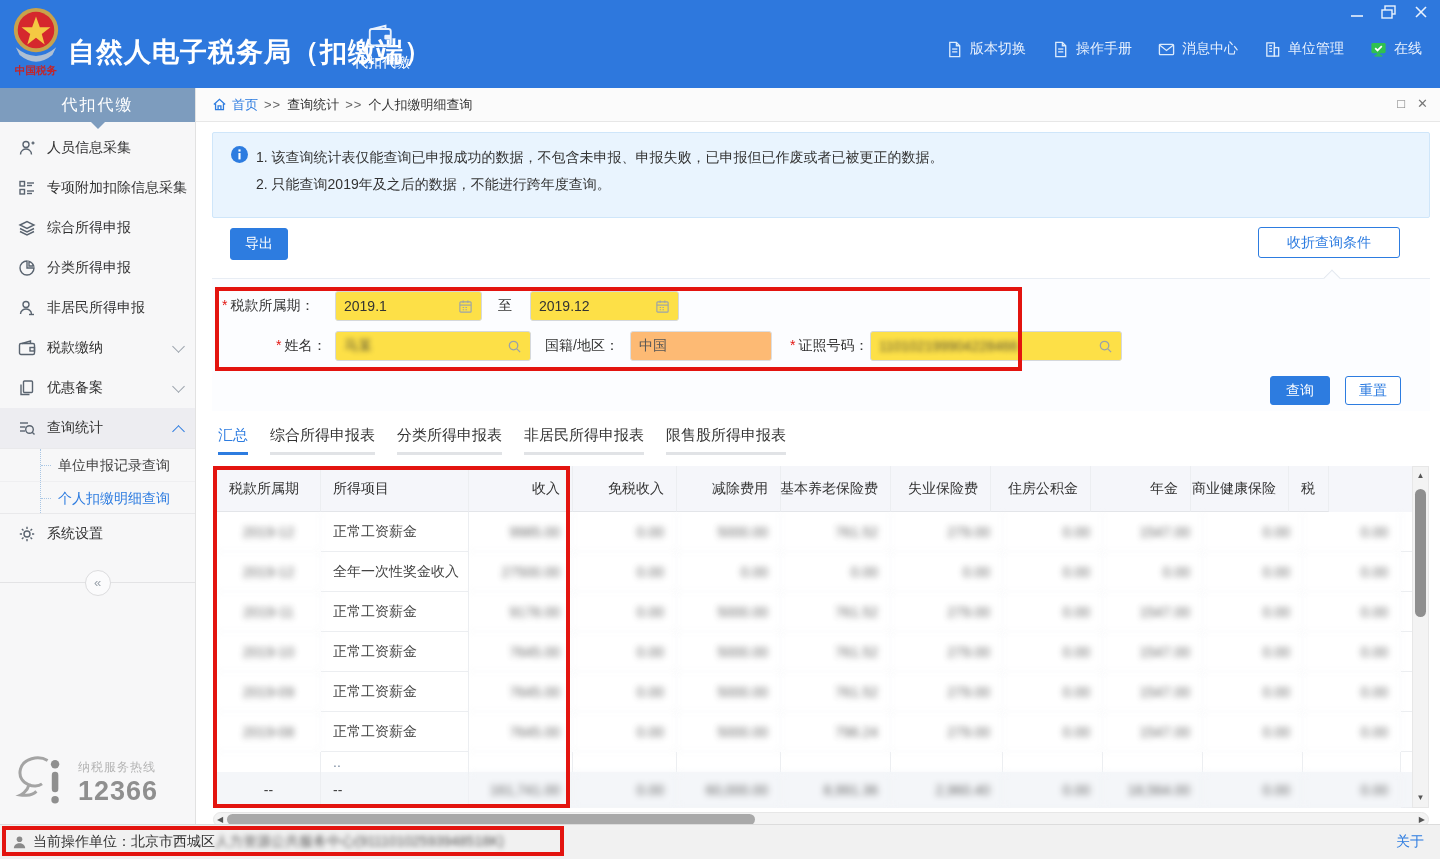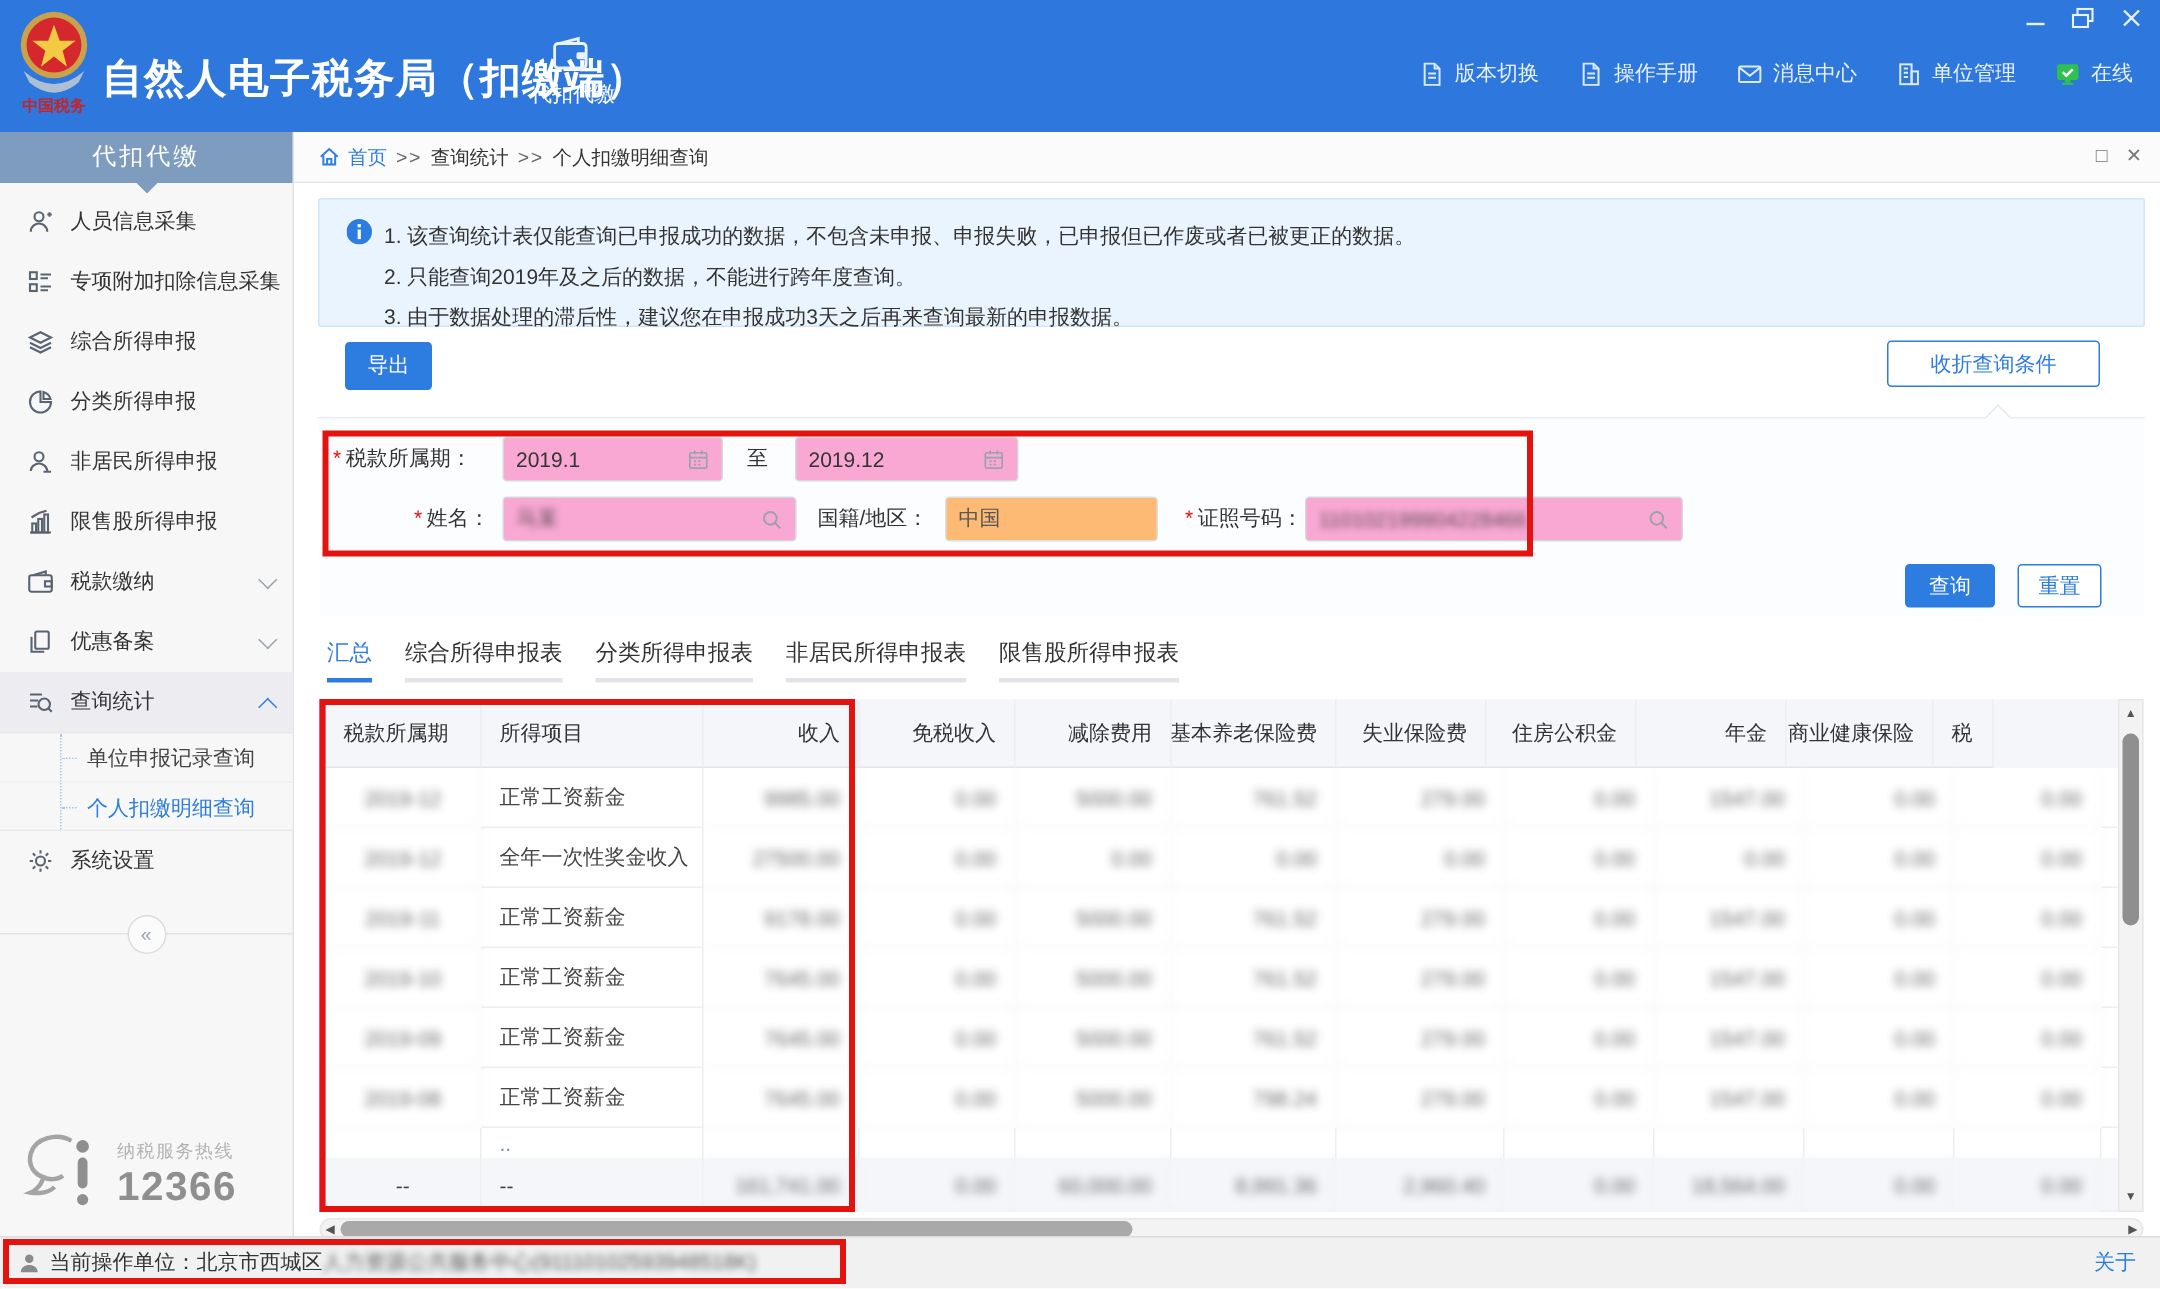"3. 由于数据处理的滞后性，建议您在申报成功3天之后再来查询最新的申报数据。" li { html: <li>3. 由于数据处理的滞后性，建议您在申报成功3天之后再来查询最新的申报数据。</li> -> none }
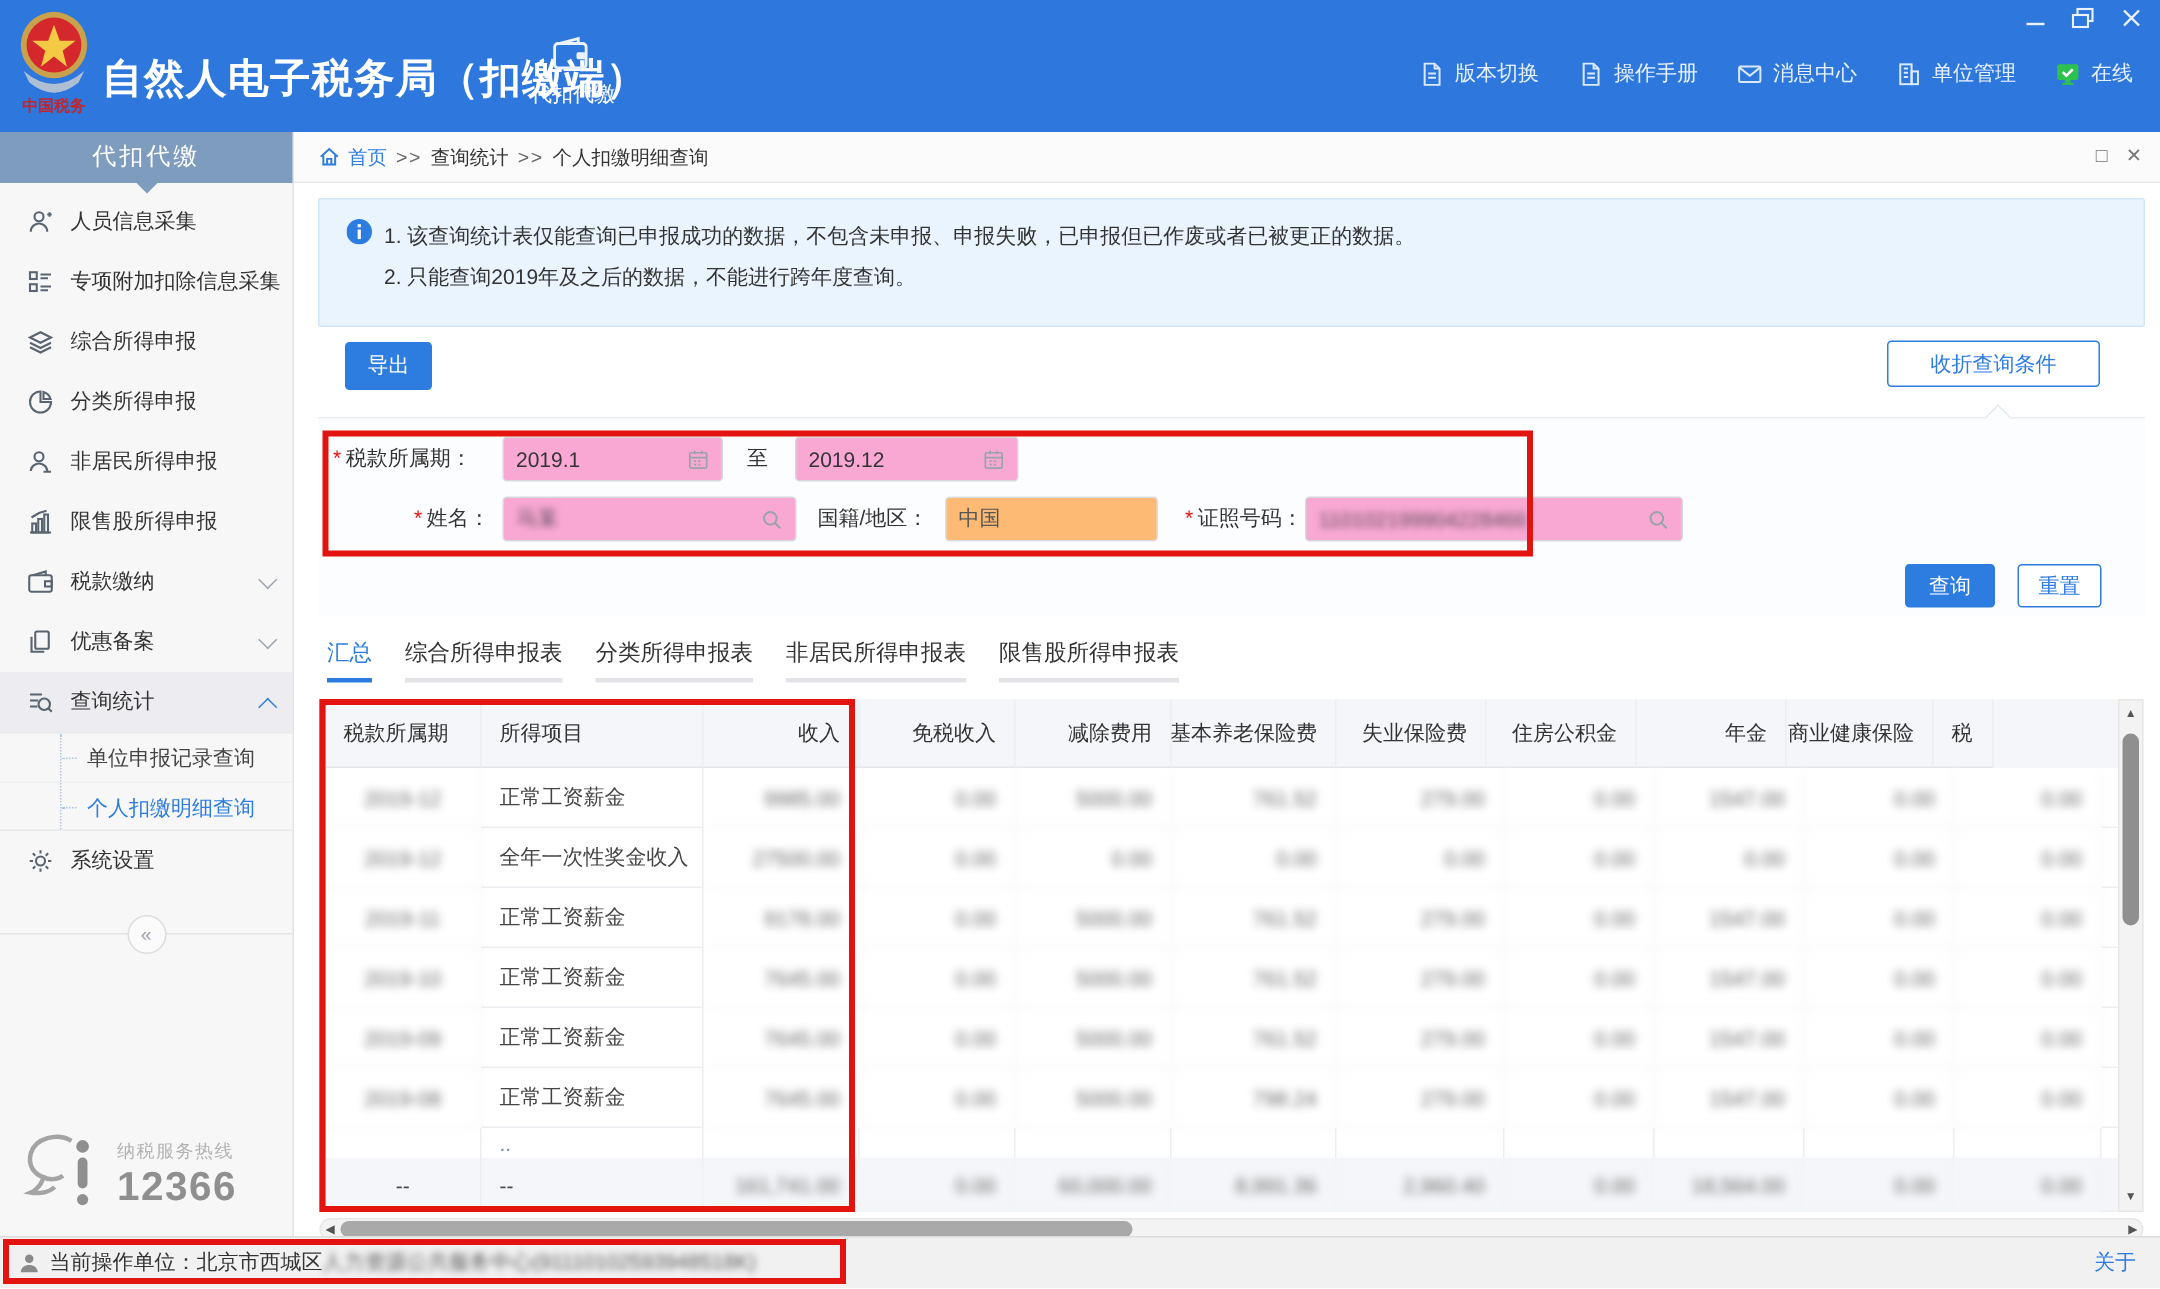"2019.1" .f-input { background: #f9a8d4 -> #fde047 }
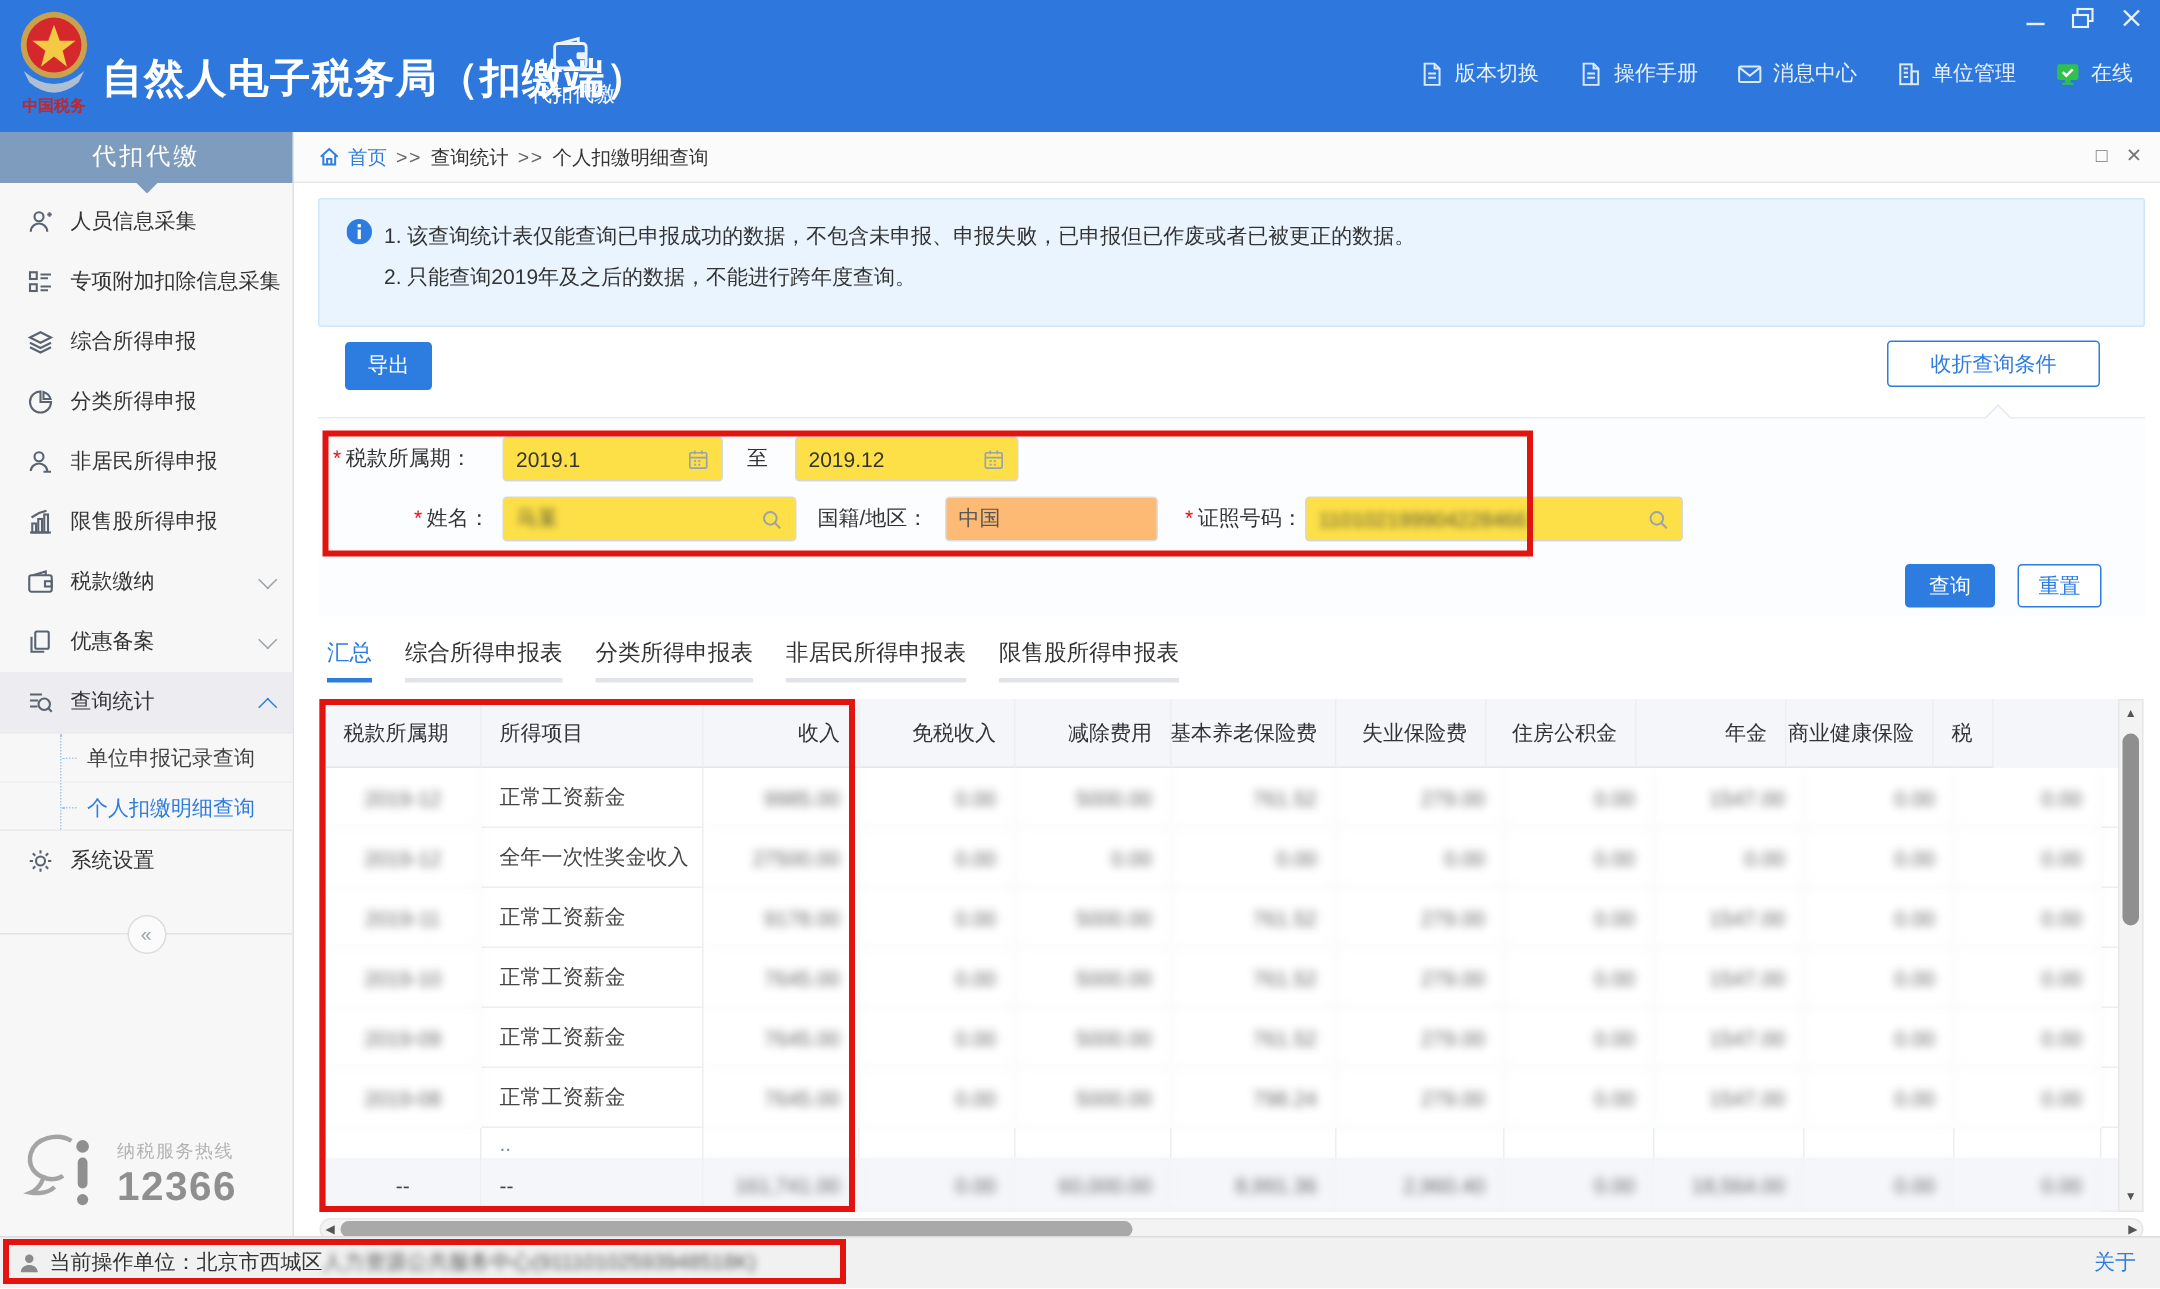"限售股所得申报" div.side-item { html: <div> <span> <svg> <line></line> <rect></rect> <rect></rect> <rect></rect> <path></path> </svg> </span> <span>限售股所得申报</span> </div> -> none }
